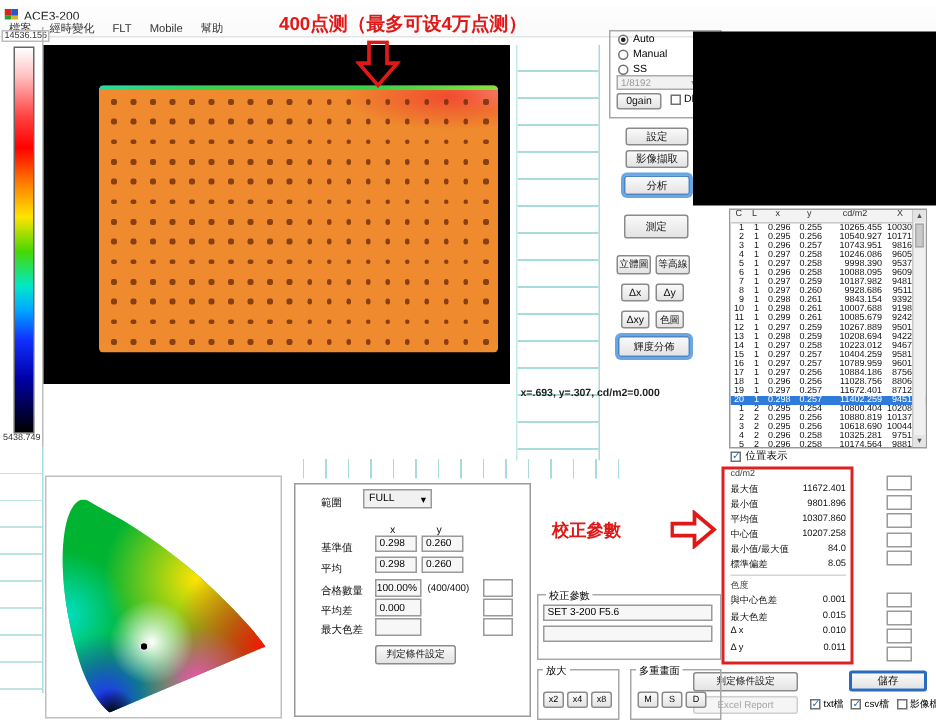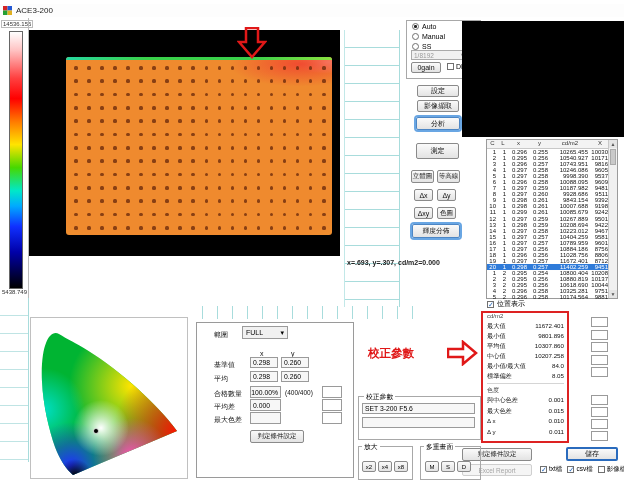"檔案" div.abs { html: none -> <div> <span>檔案</span> <span>經時變化</span> <span>FLT</span> <span>Mobile</span> <span>幫助</span> </div> }
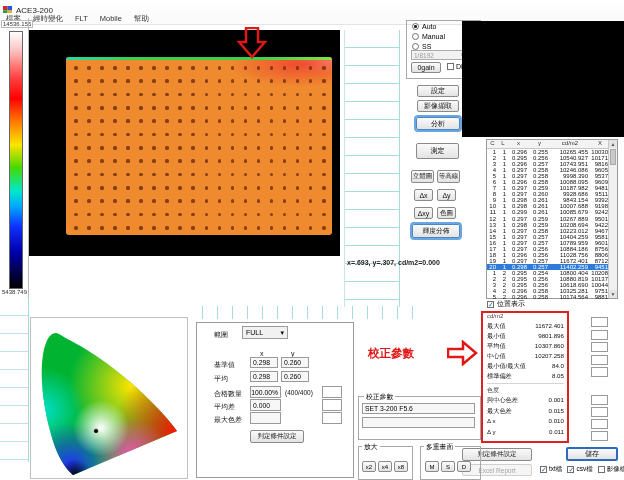"400点测（最多可设4万点测）" div.abs { html: none -> <div>400点测（最多可设4万点测）</div> }
